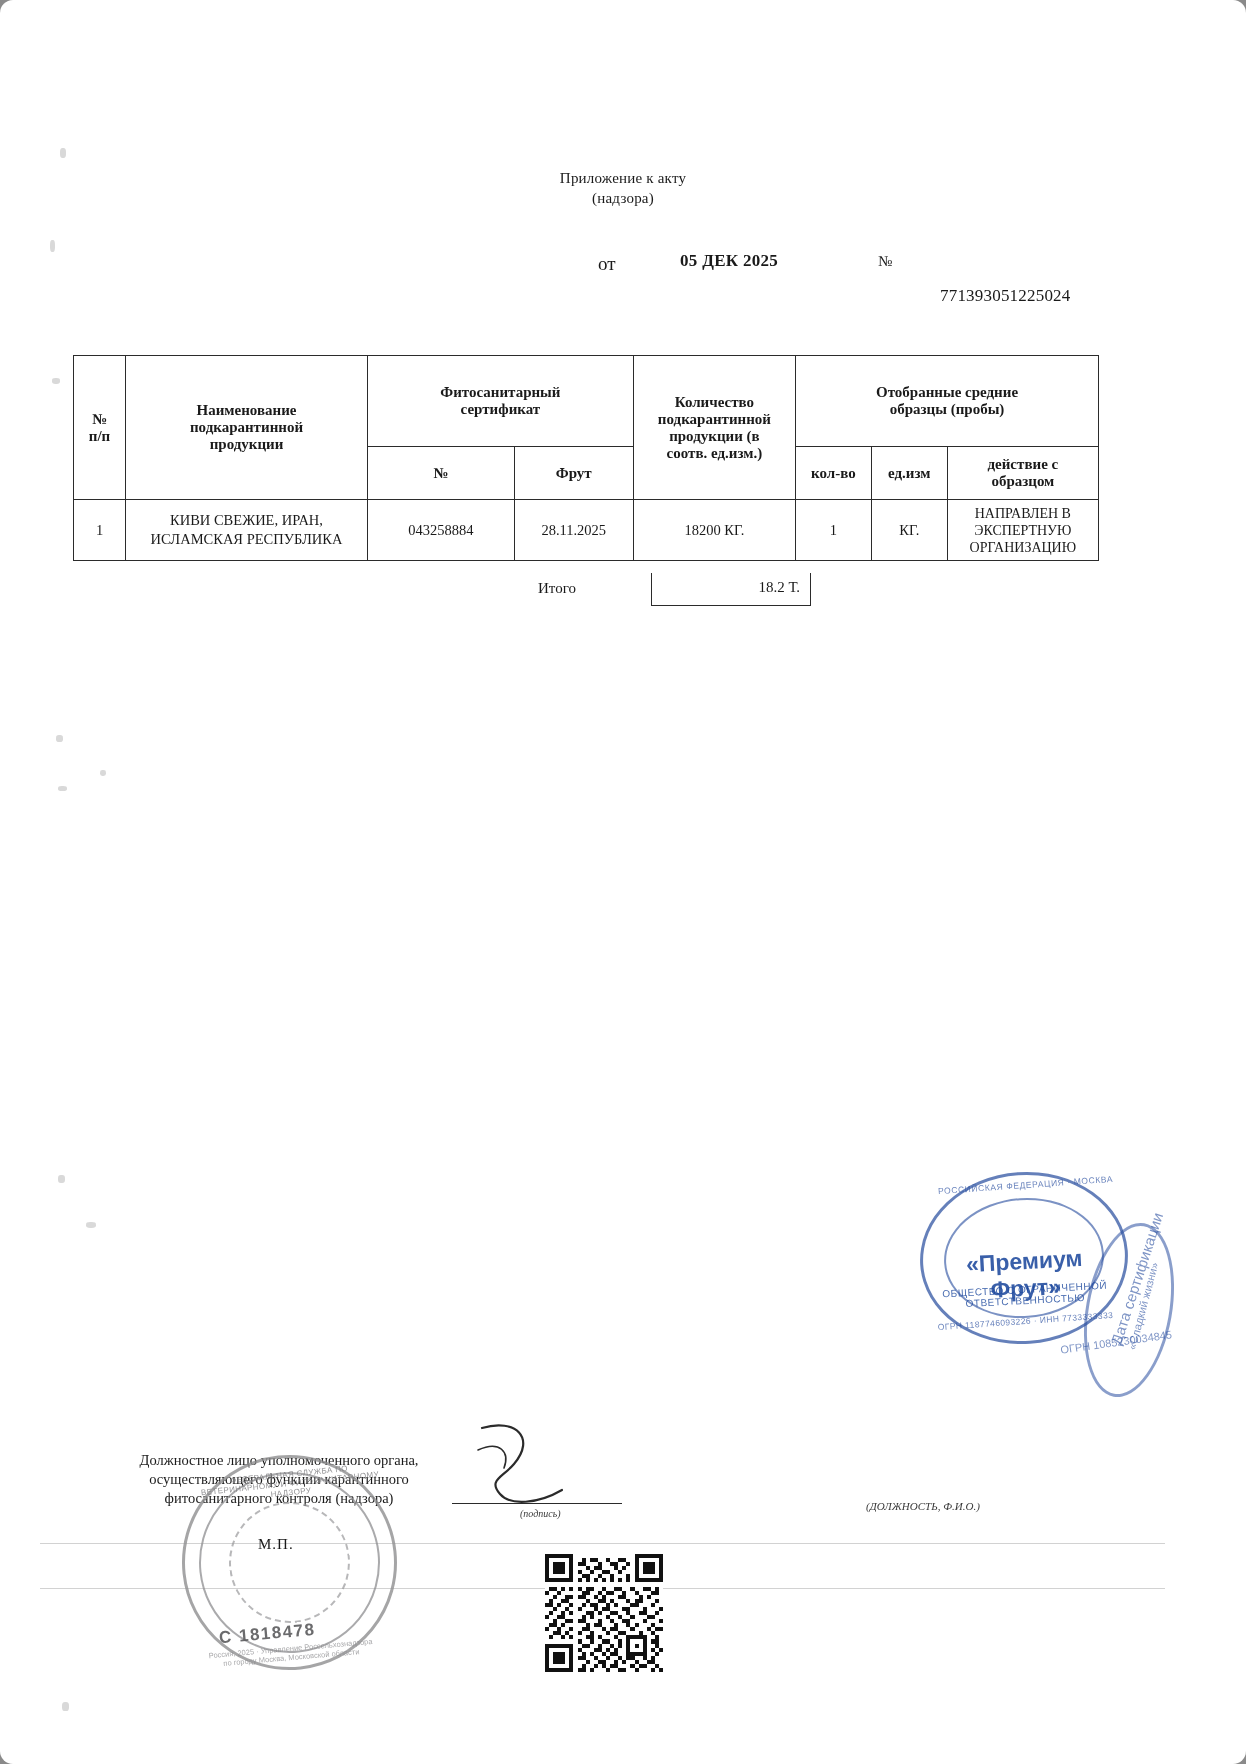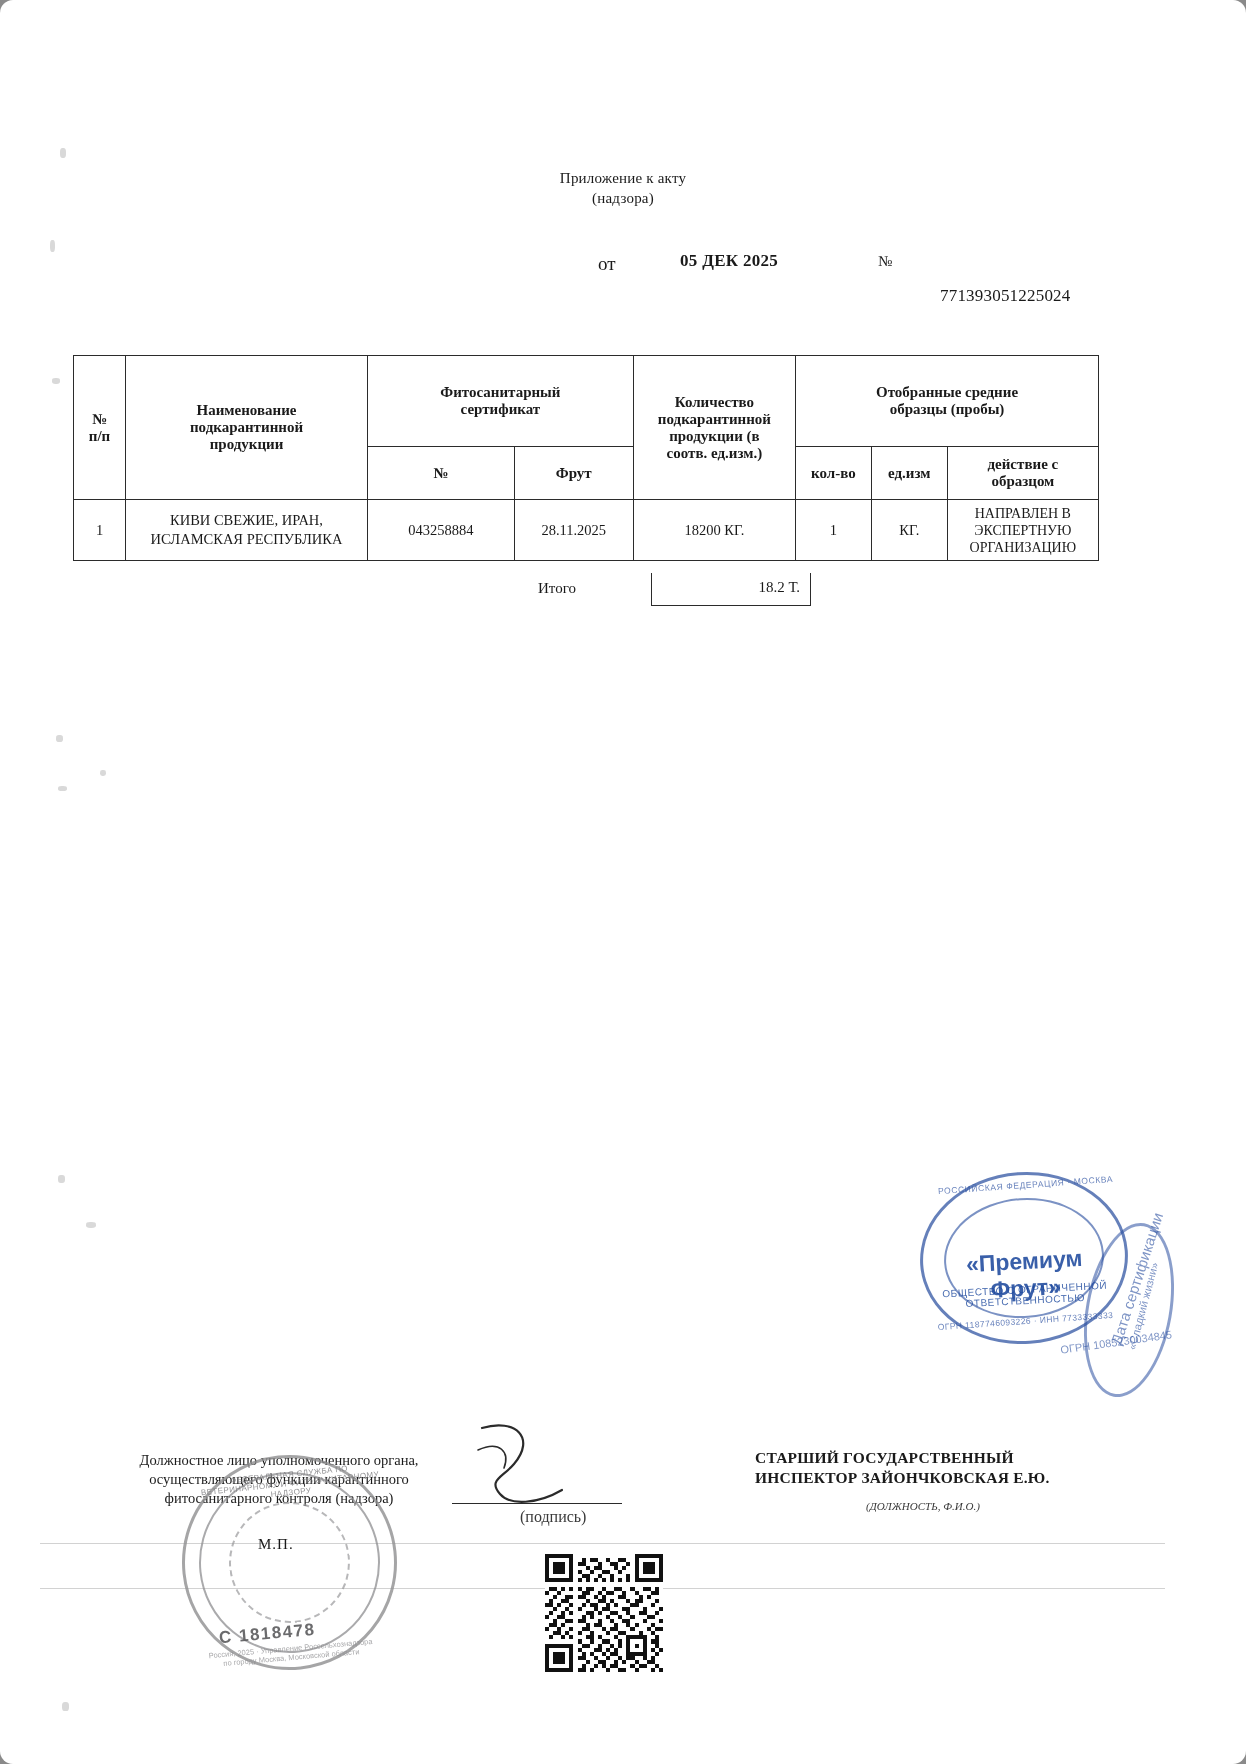"СТАРШИЙ ГОСУДАРСТВЕННЫЙ" div.sig-right { html: <div> <div>СТАРШИЙ ГОСУДАРСТВЕННЫЙ</div> <div>ИНСПЕКТОР ЗАЙОНЧКОВСКАЯ Е.Ю.</div> </div> -> none }
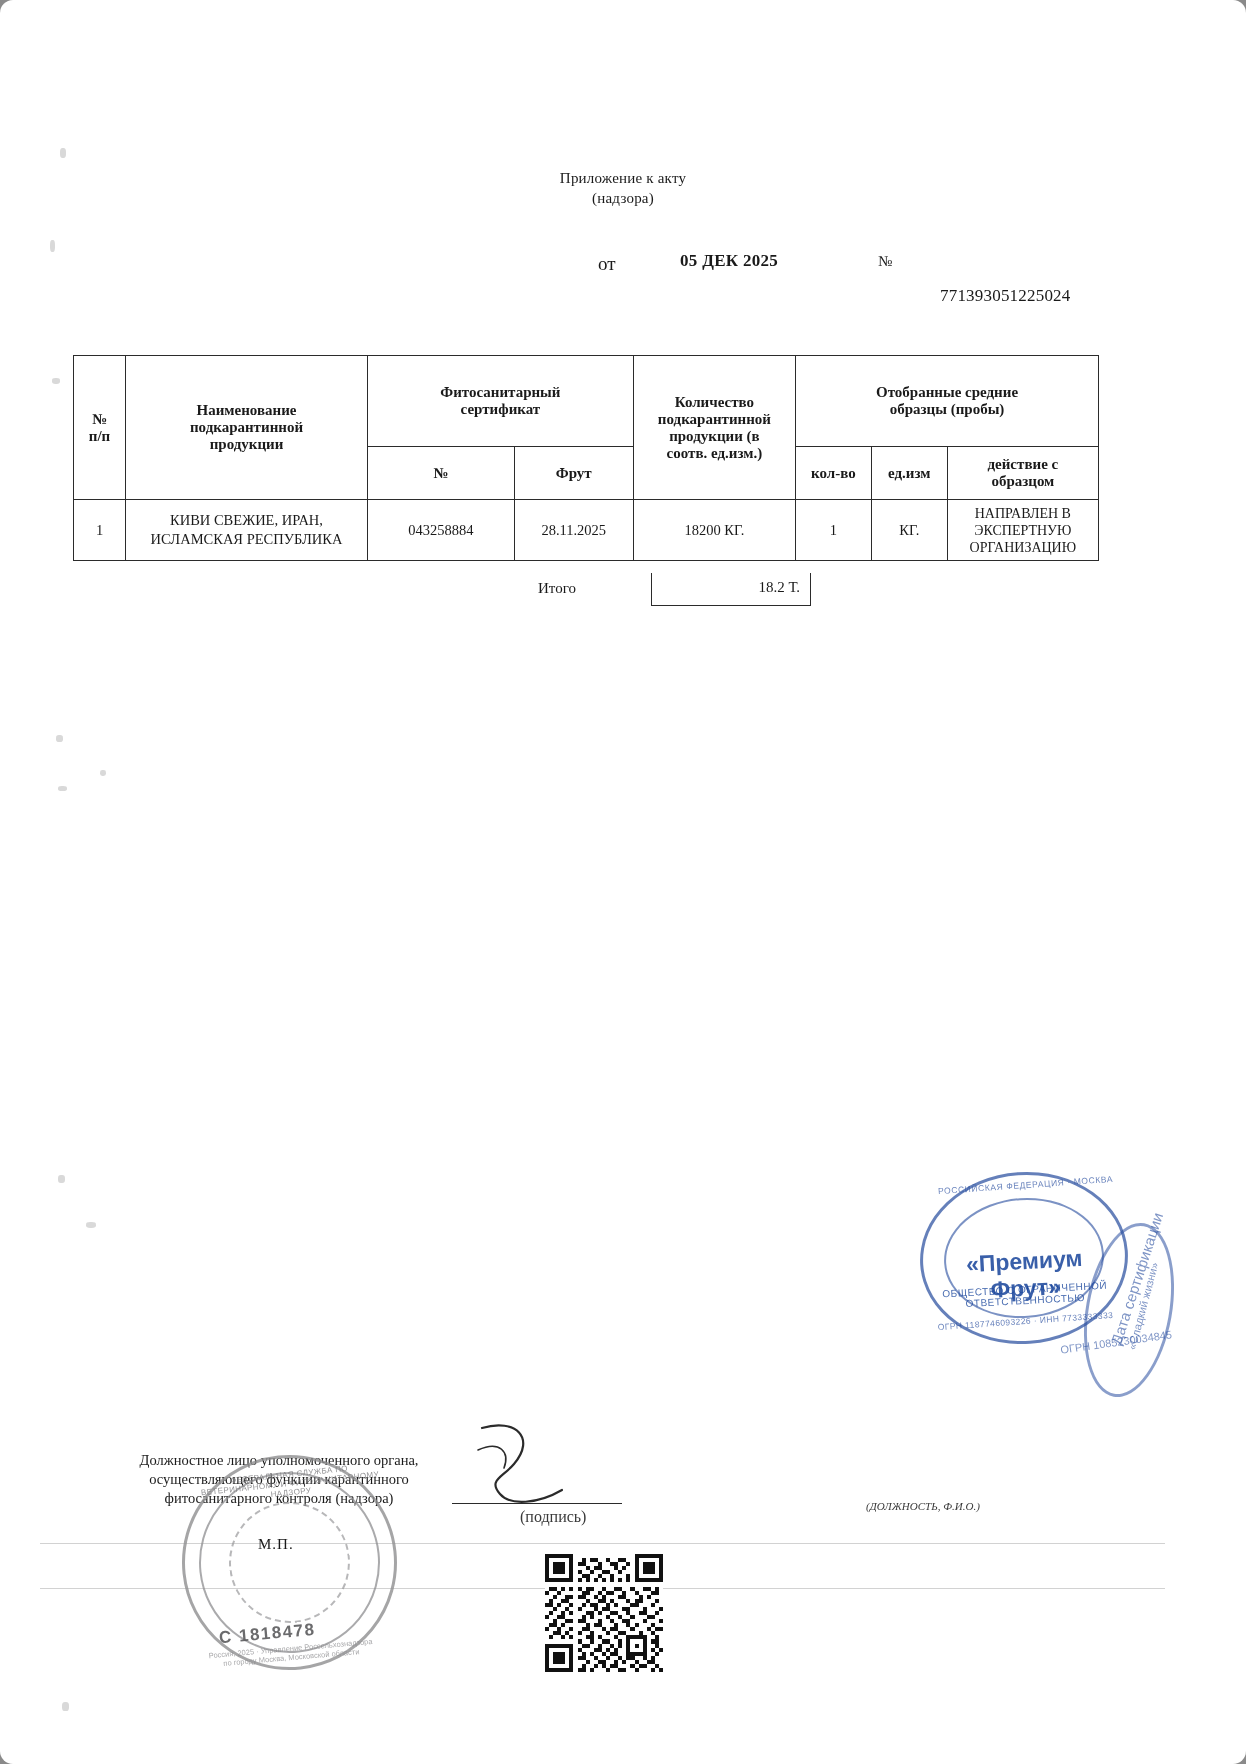"(подпись)" .sig-caption { font-size: 16px -> 10px; font-style: none -> italic }
